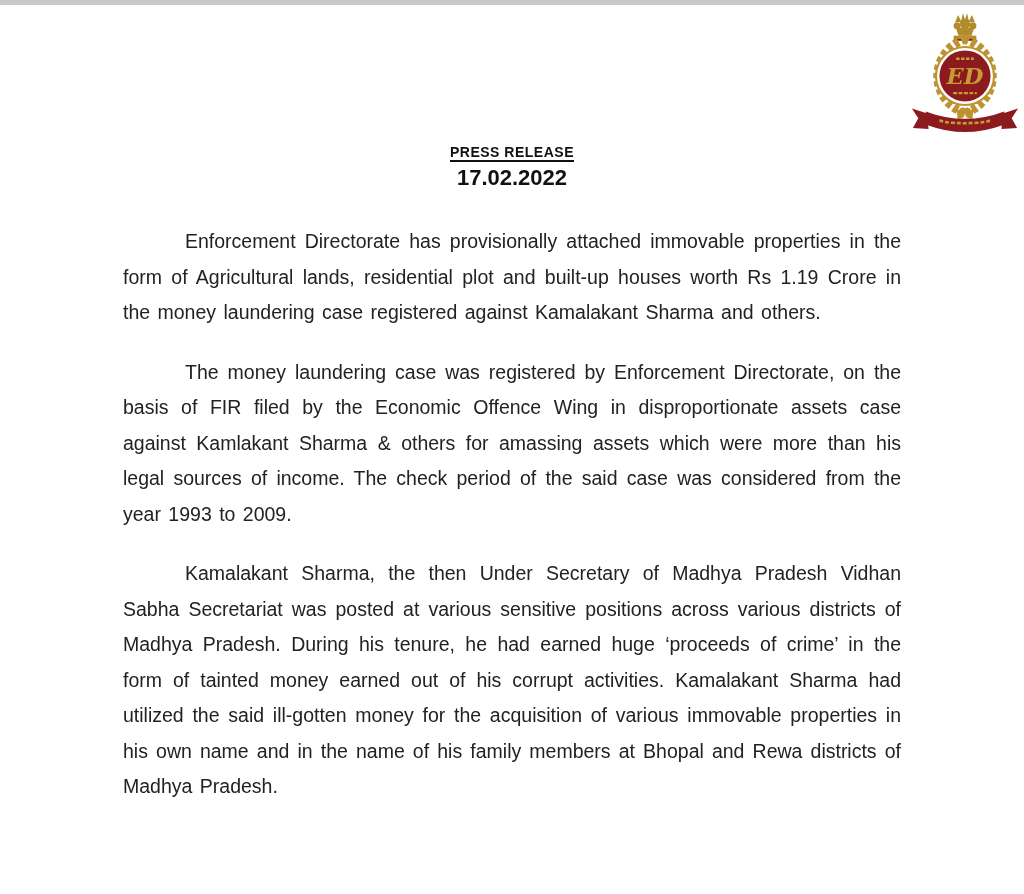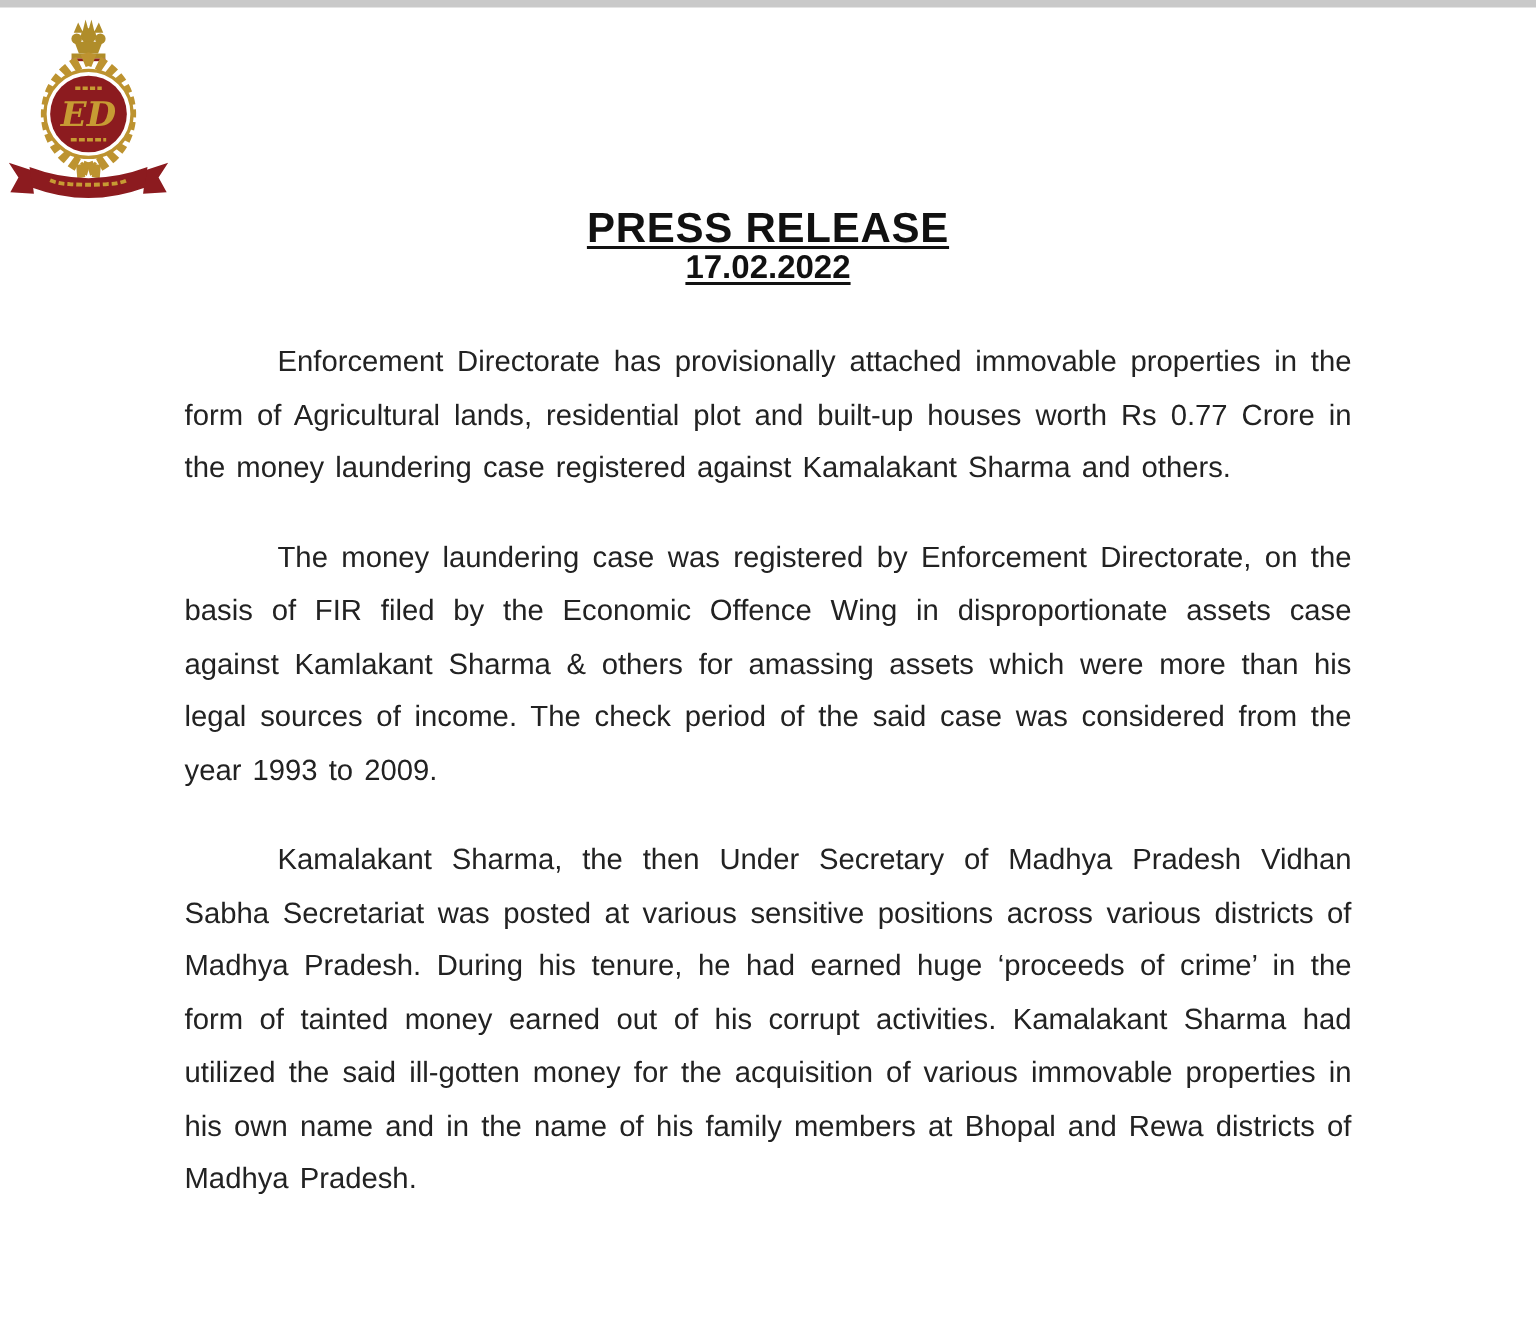"ED" .logo-wrap { justify-content: flex-start -> flex-end }
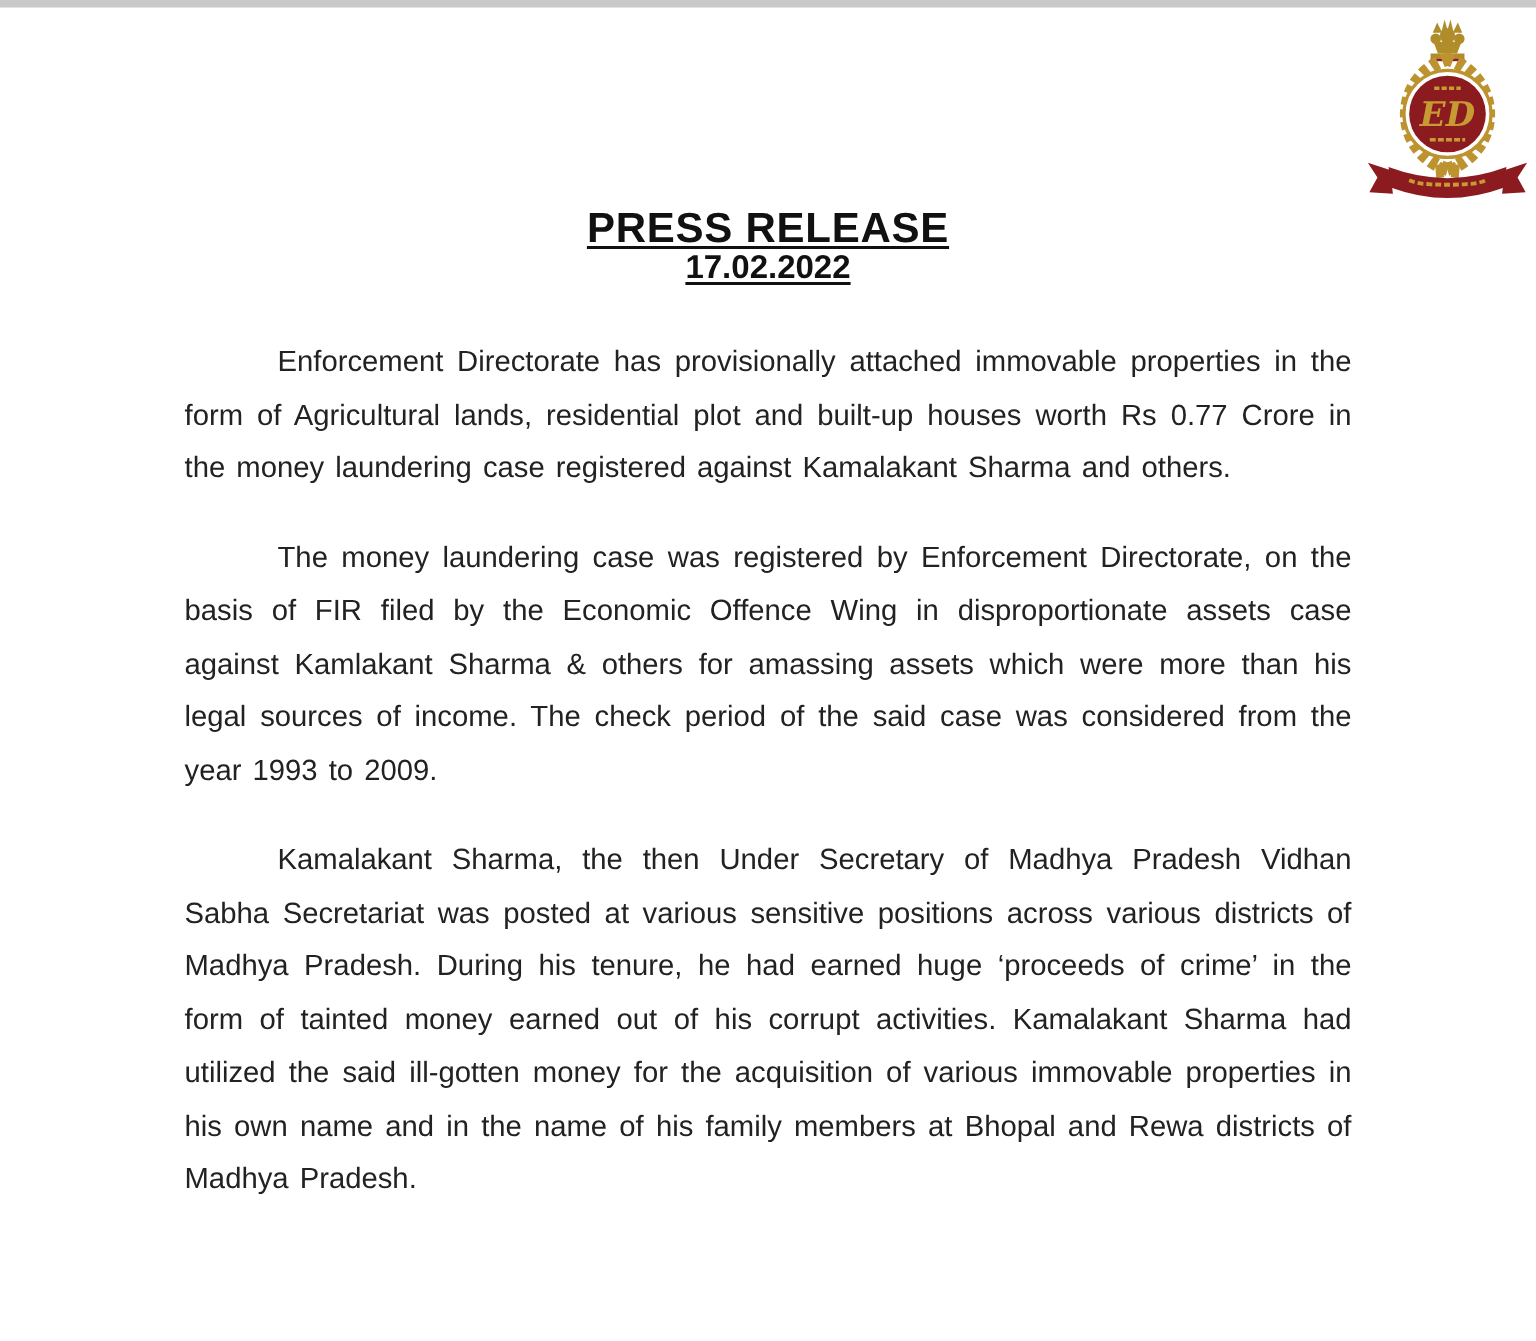"PRESS RELEASE" .press-title { font-size: 28px -> 14px }
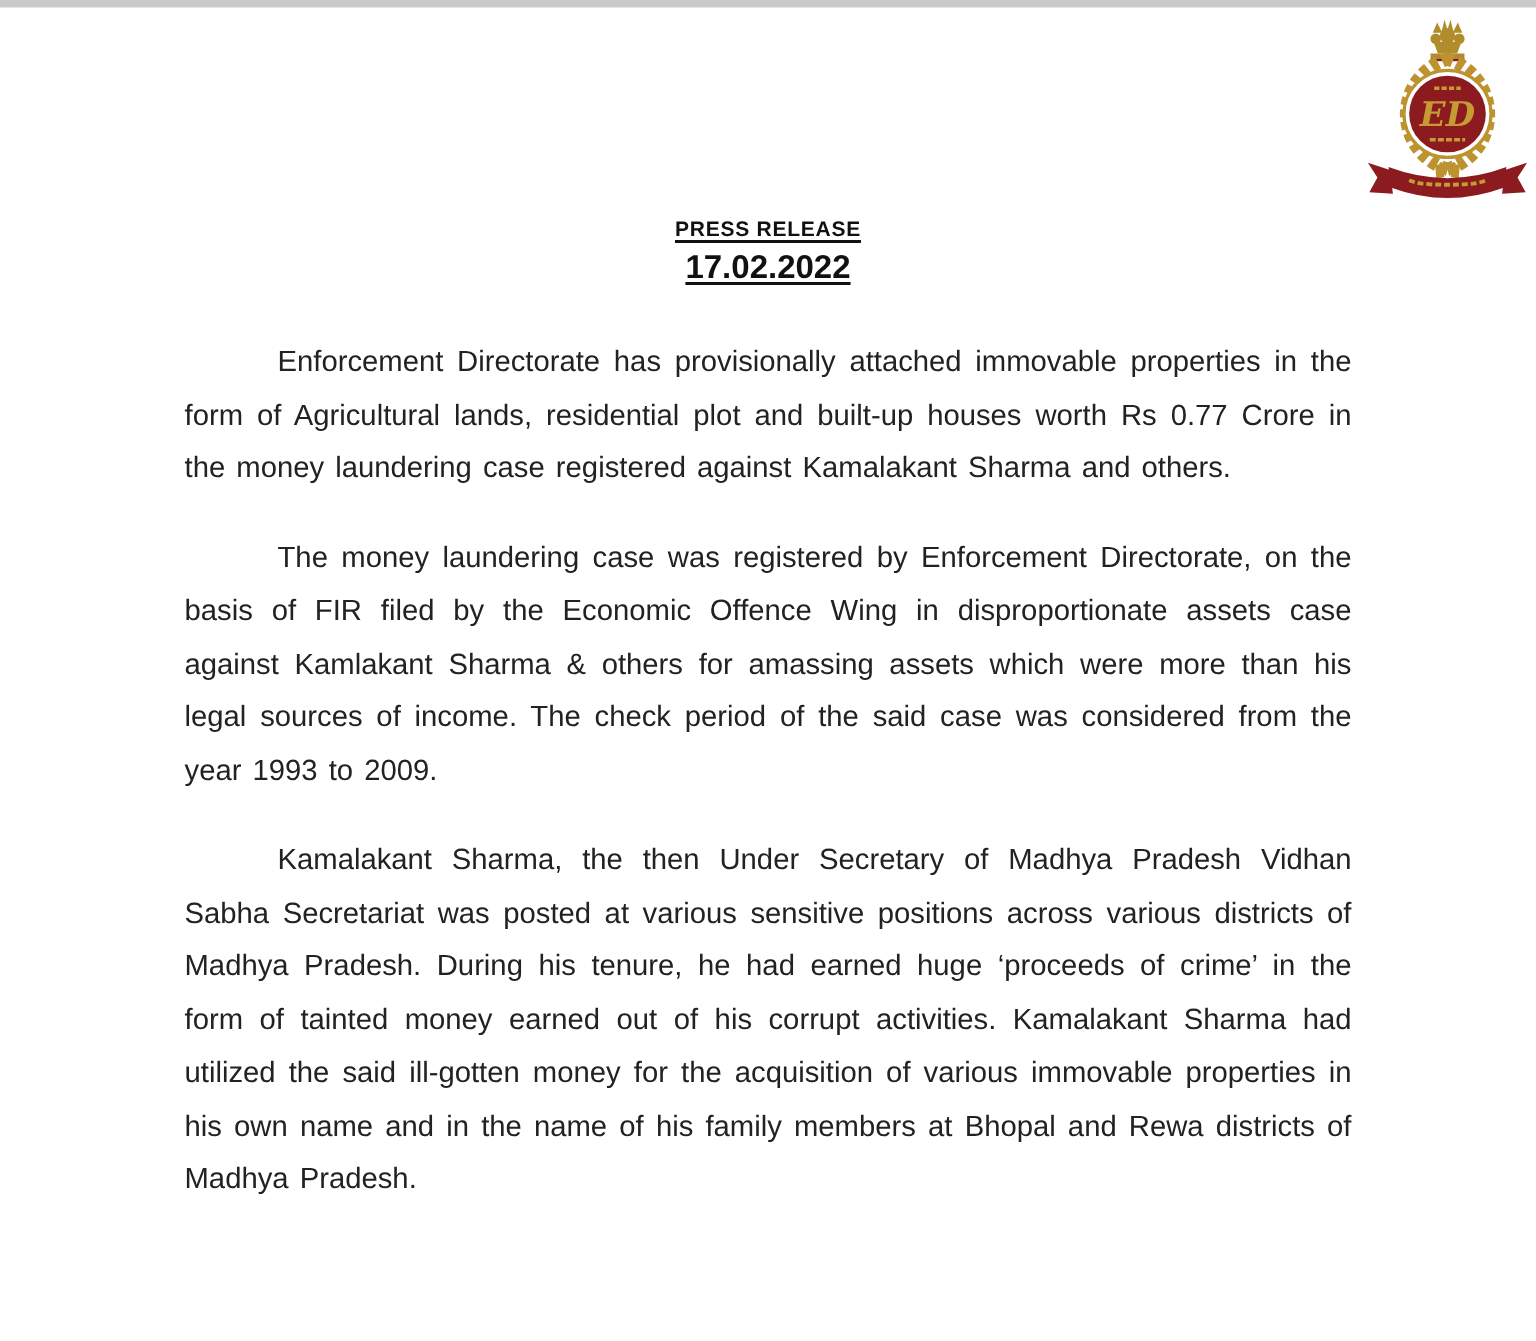"17.02.2022" .press-date { text-decoration: underline -> none }
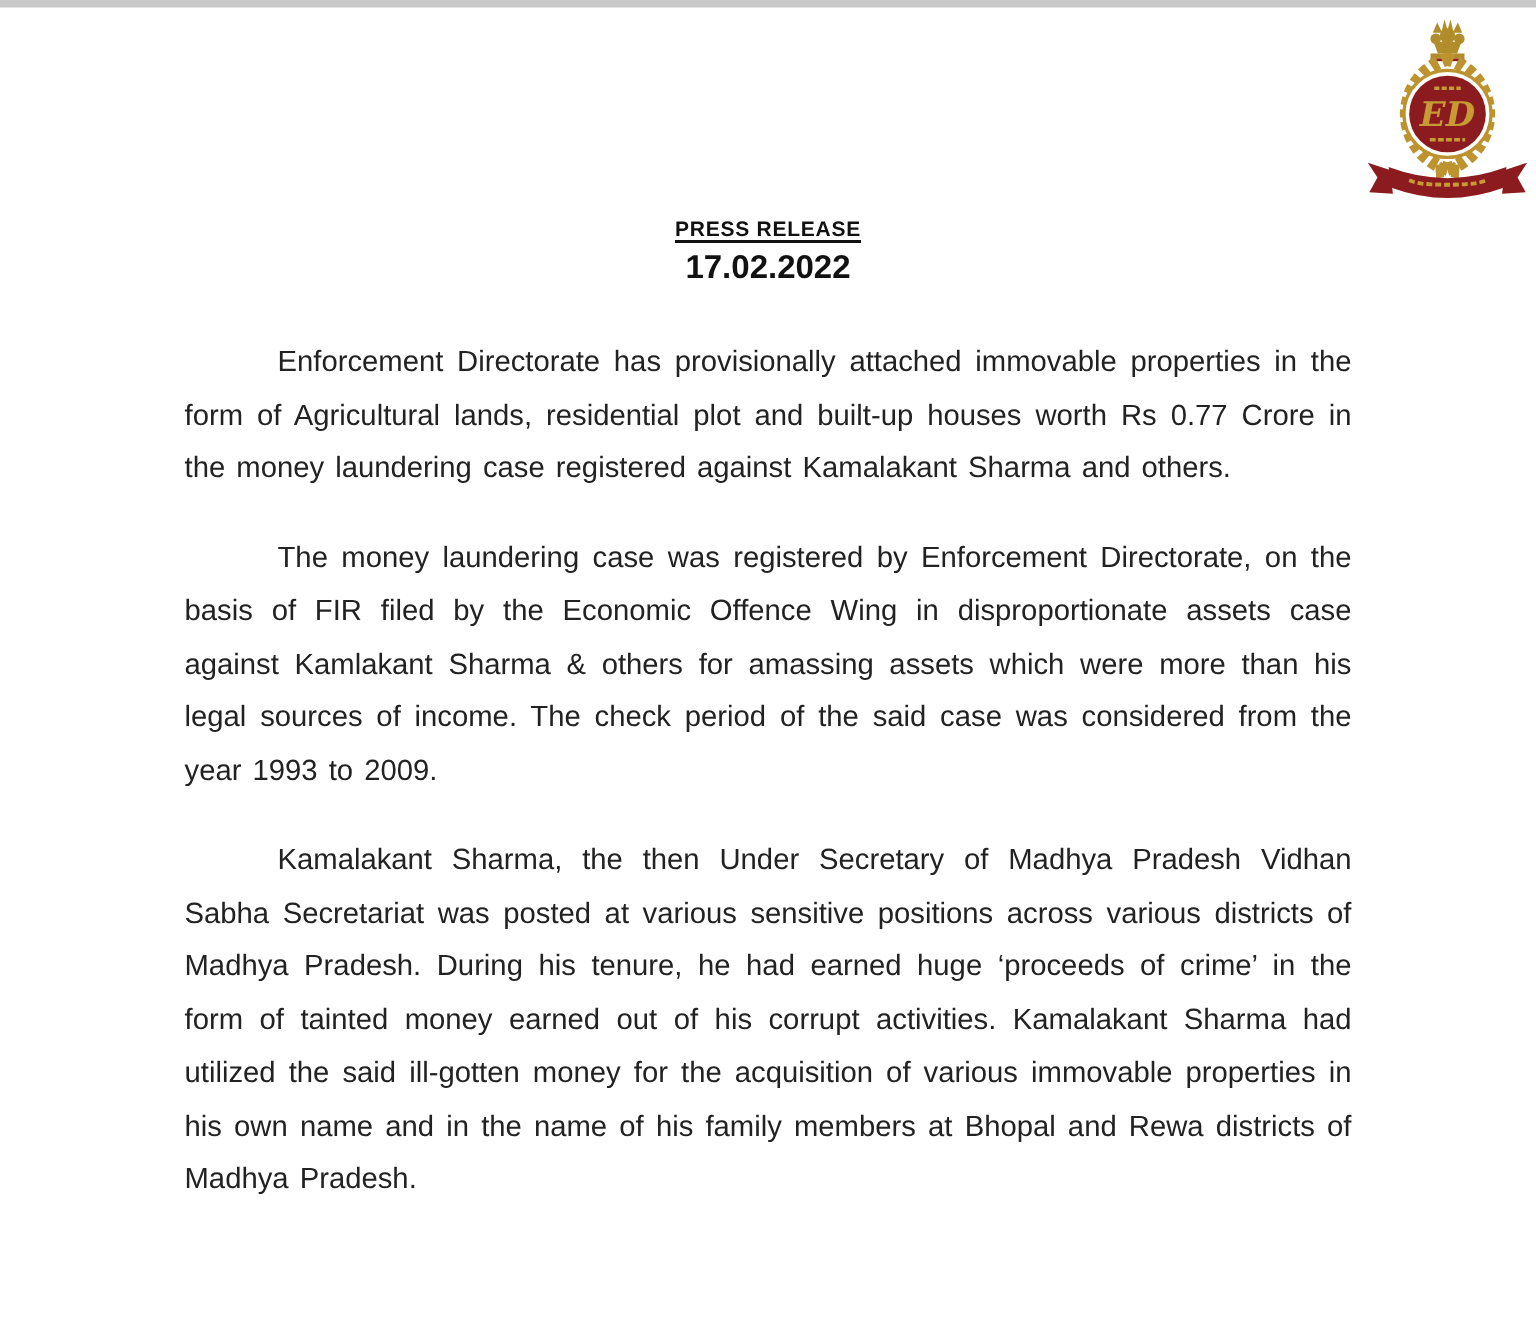"Enforcement Directorate has" p { text: 0.77 -> 1.19 }
